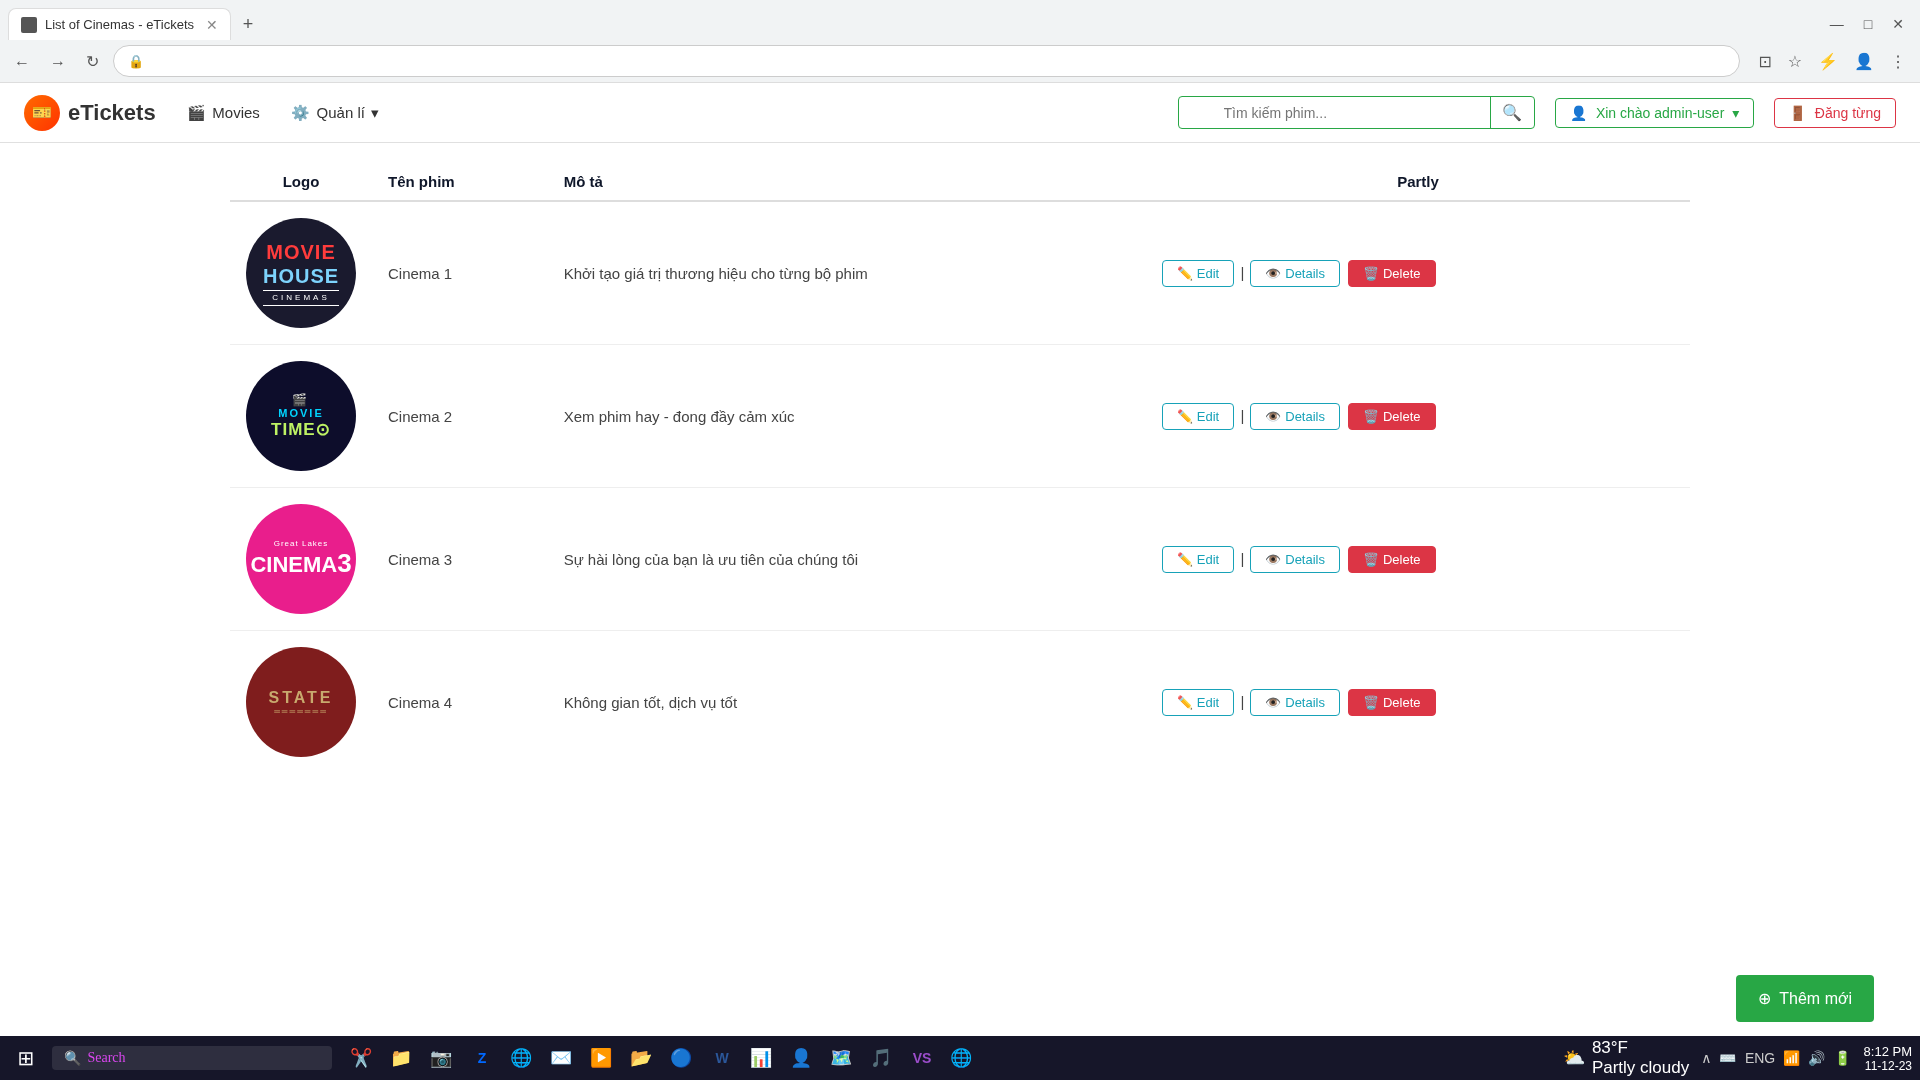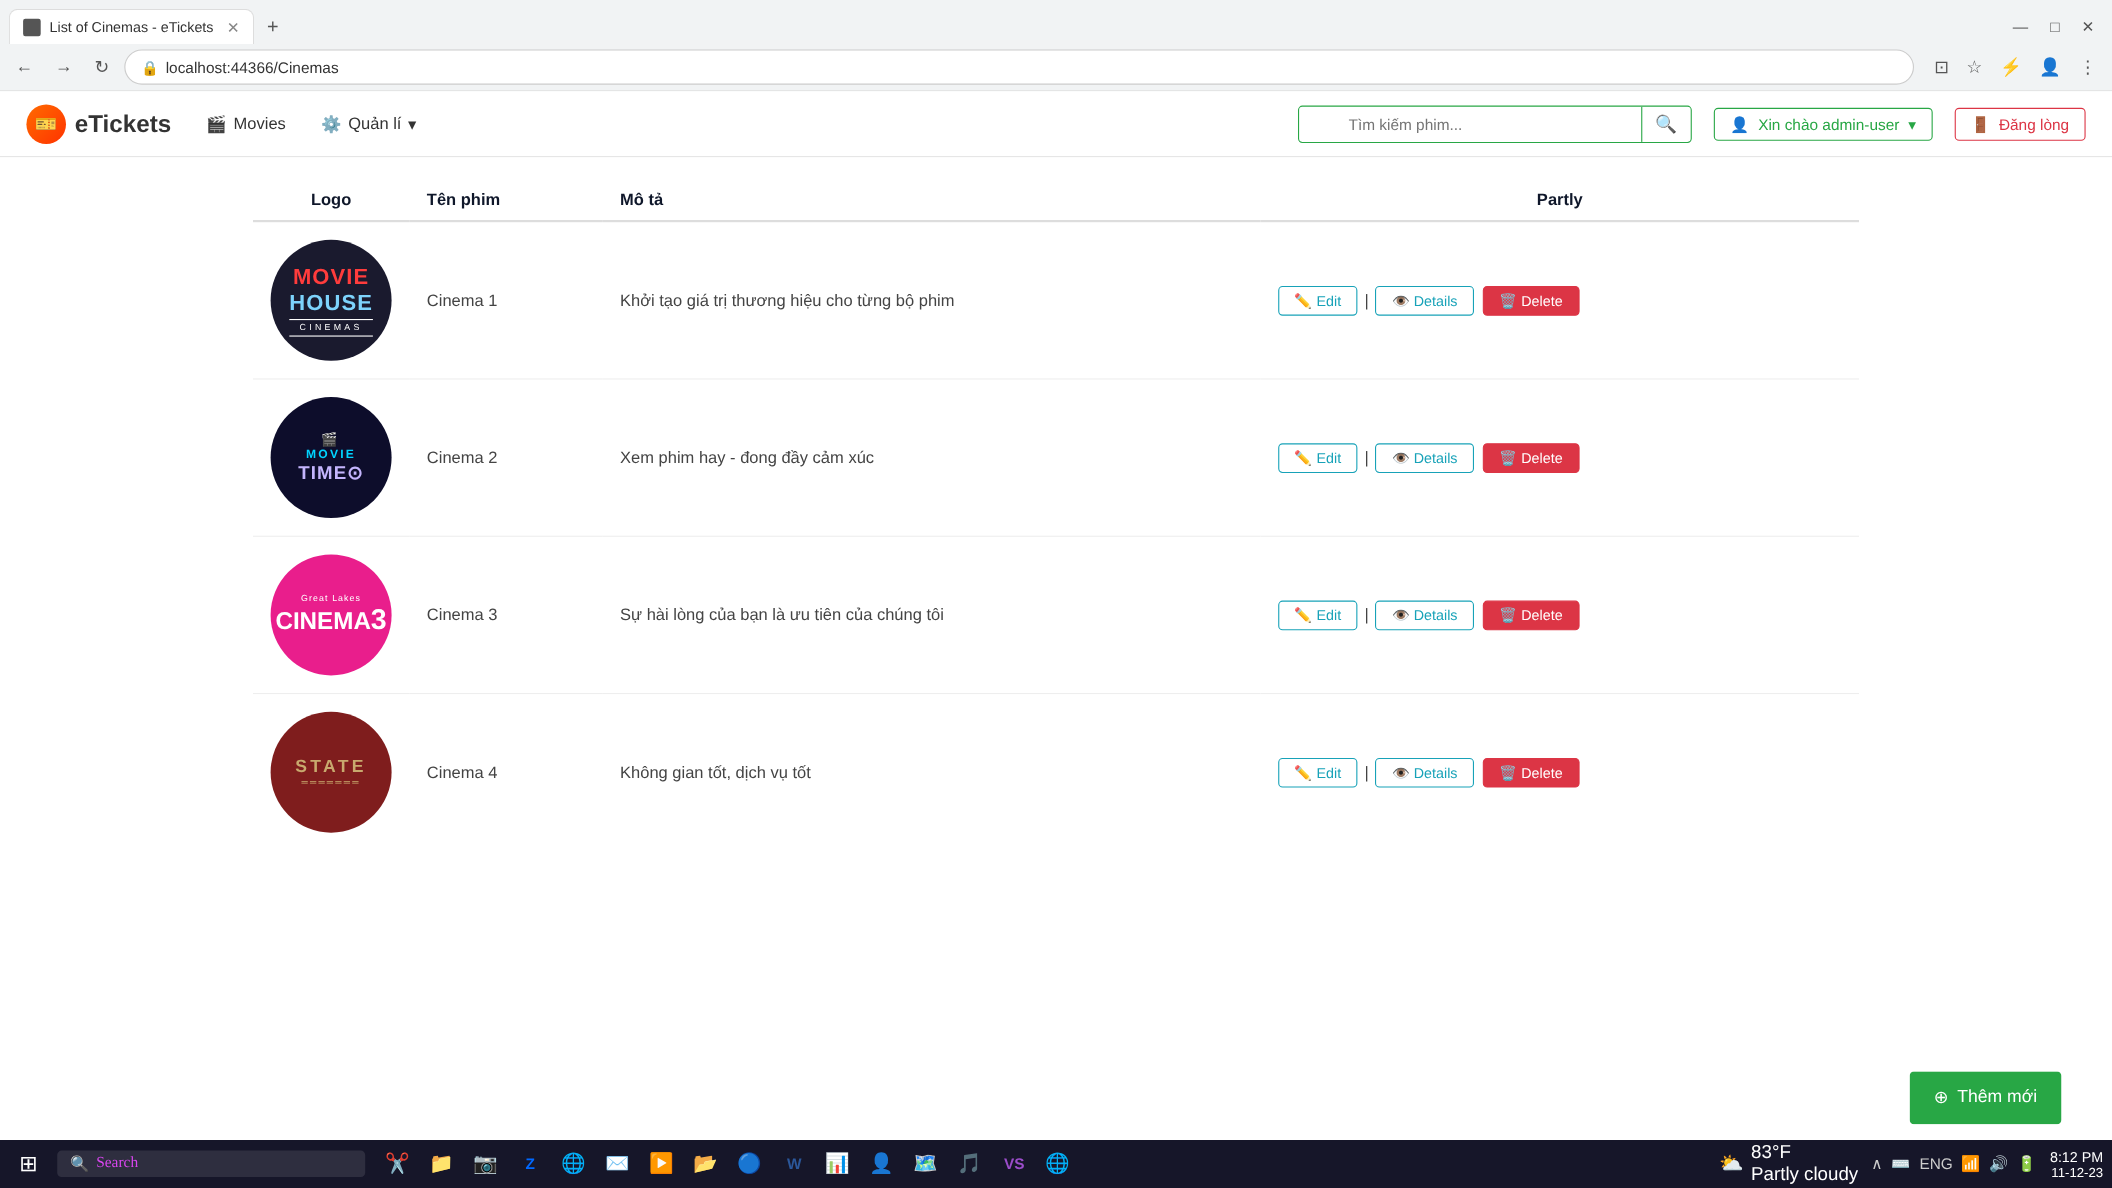"localhost:44366/Cinemas" span.address-text { html: <span>localhost:44366/Cinemas</span> -> none }
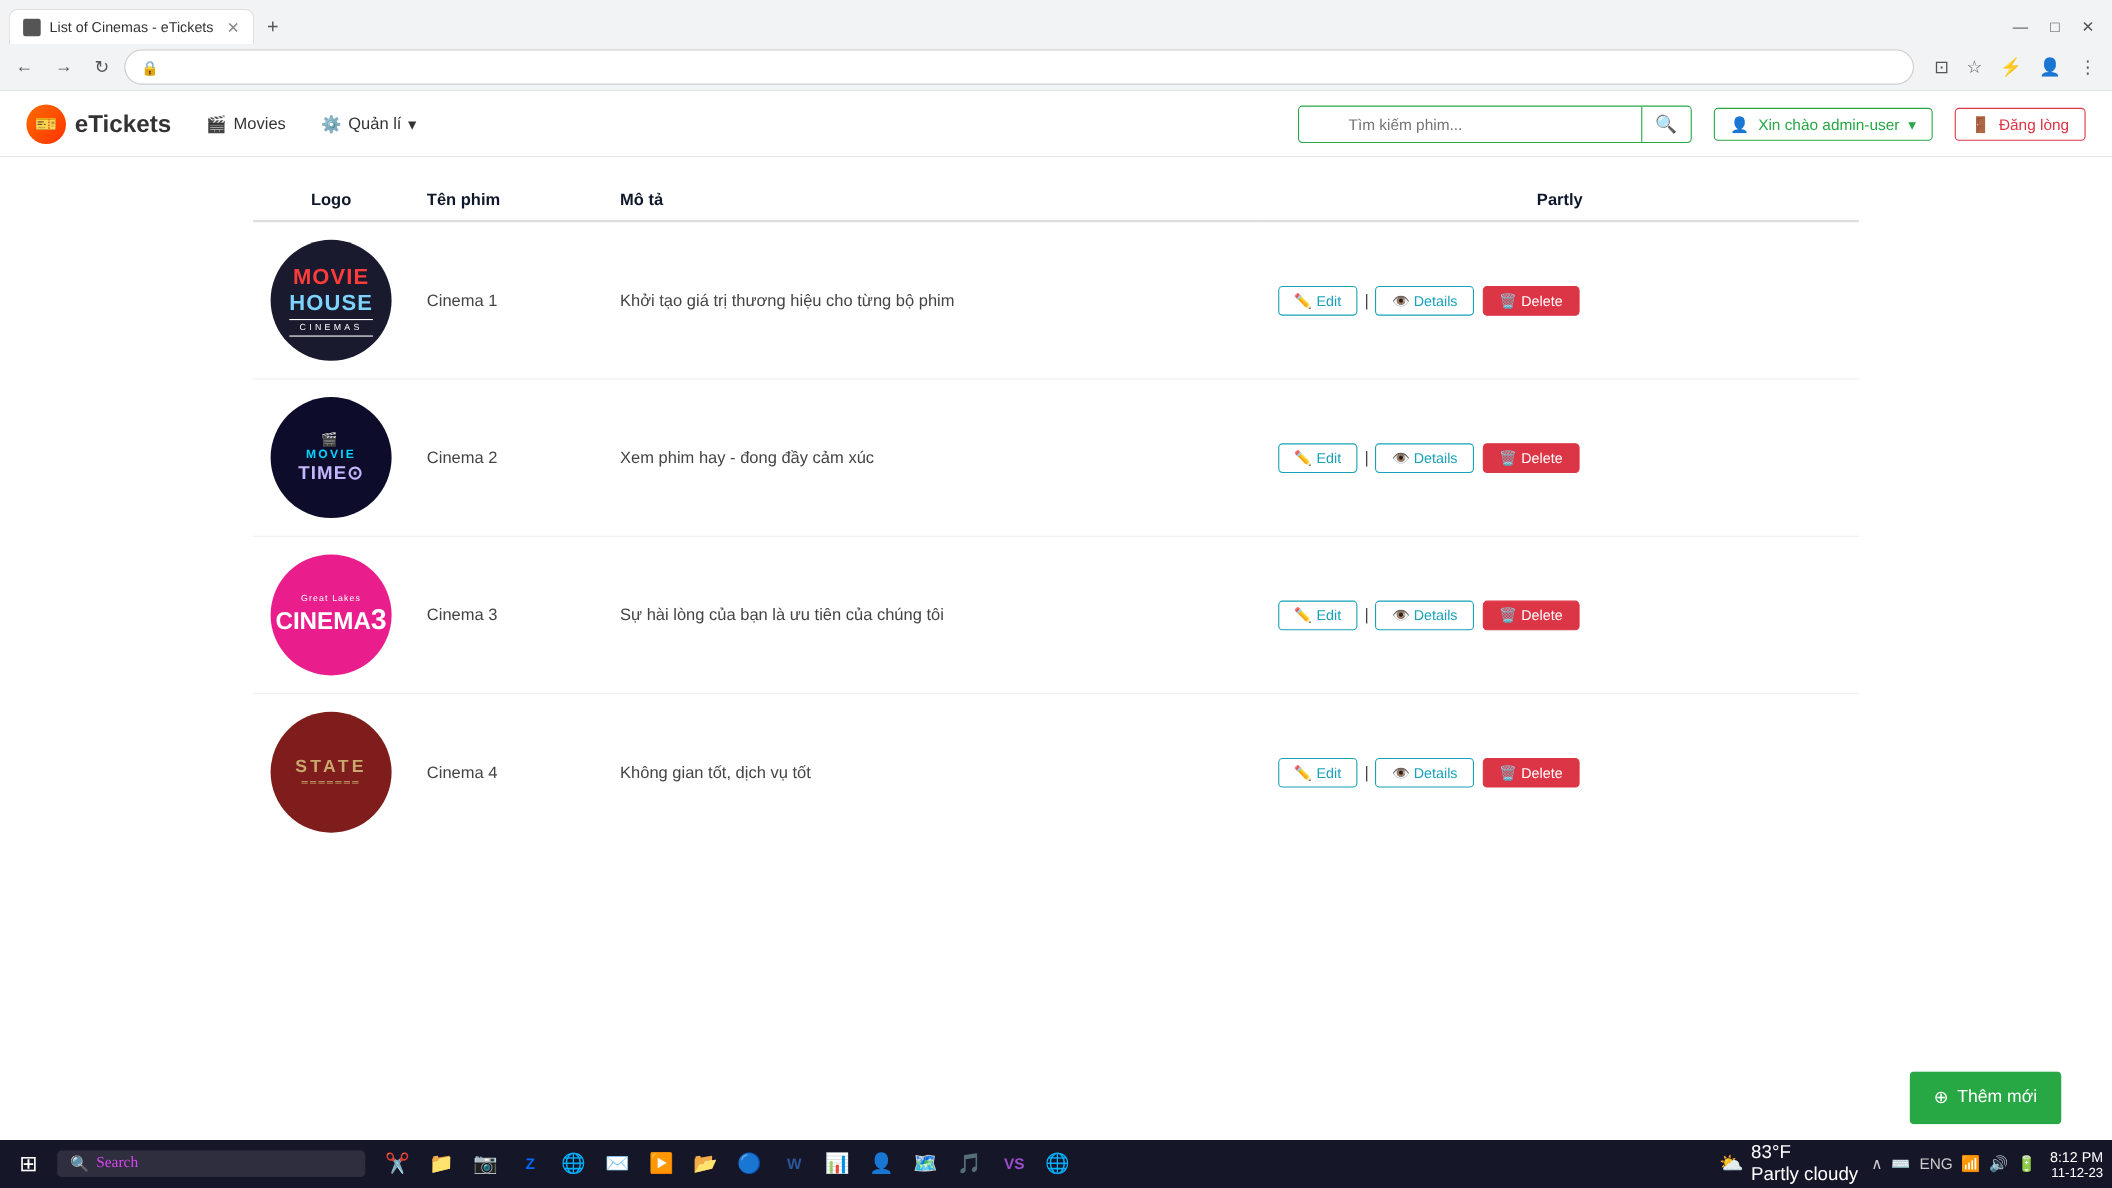"Đăng lòng" span { text: lòng -> từng }
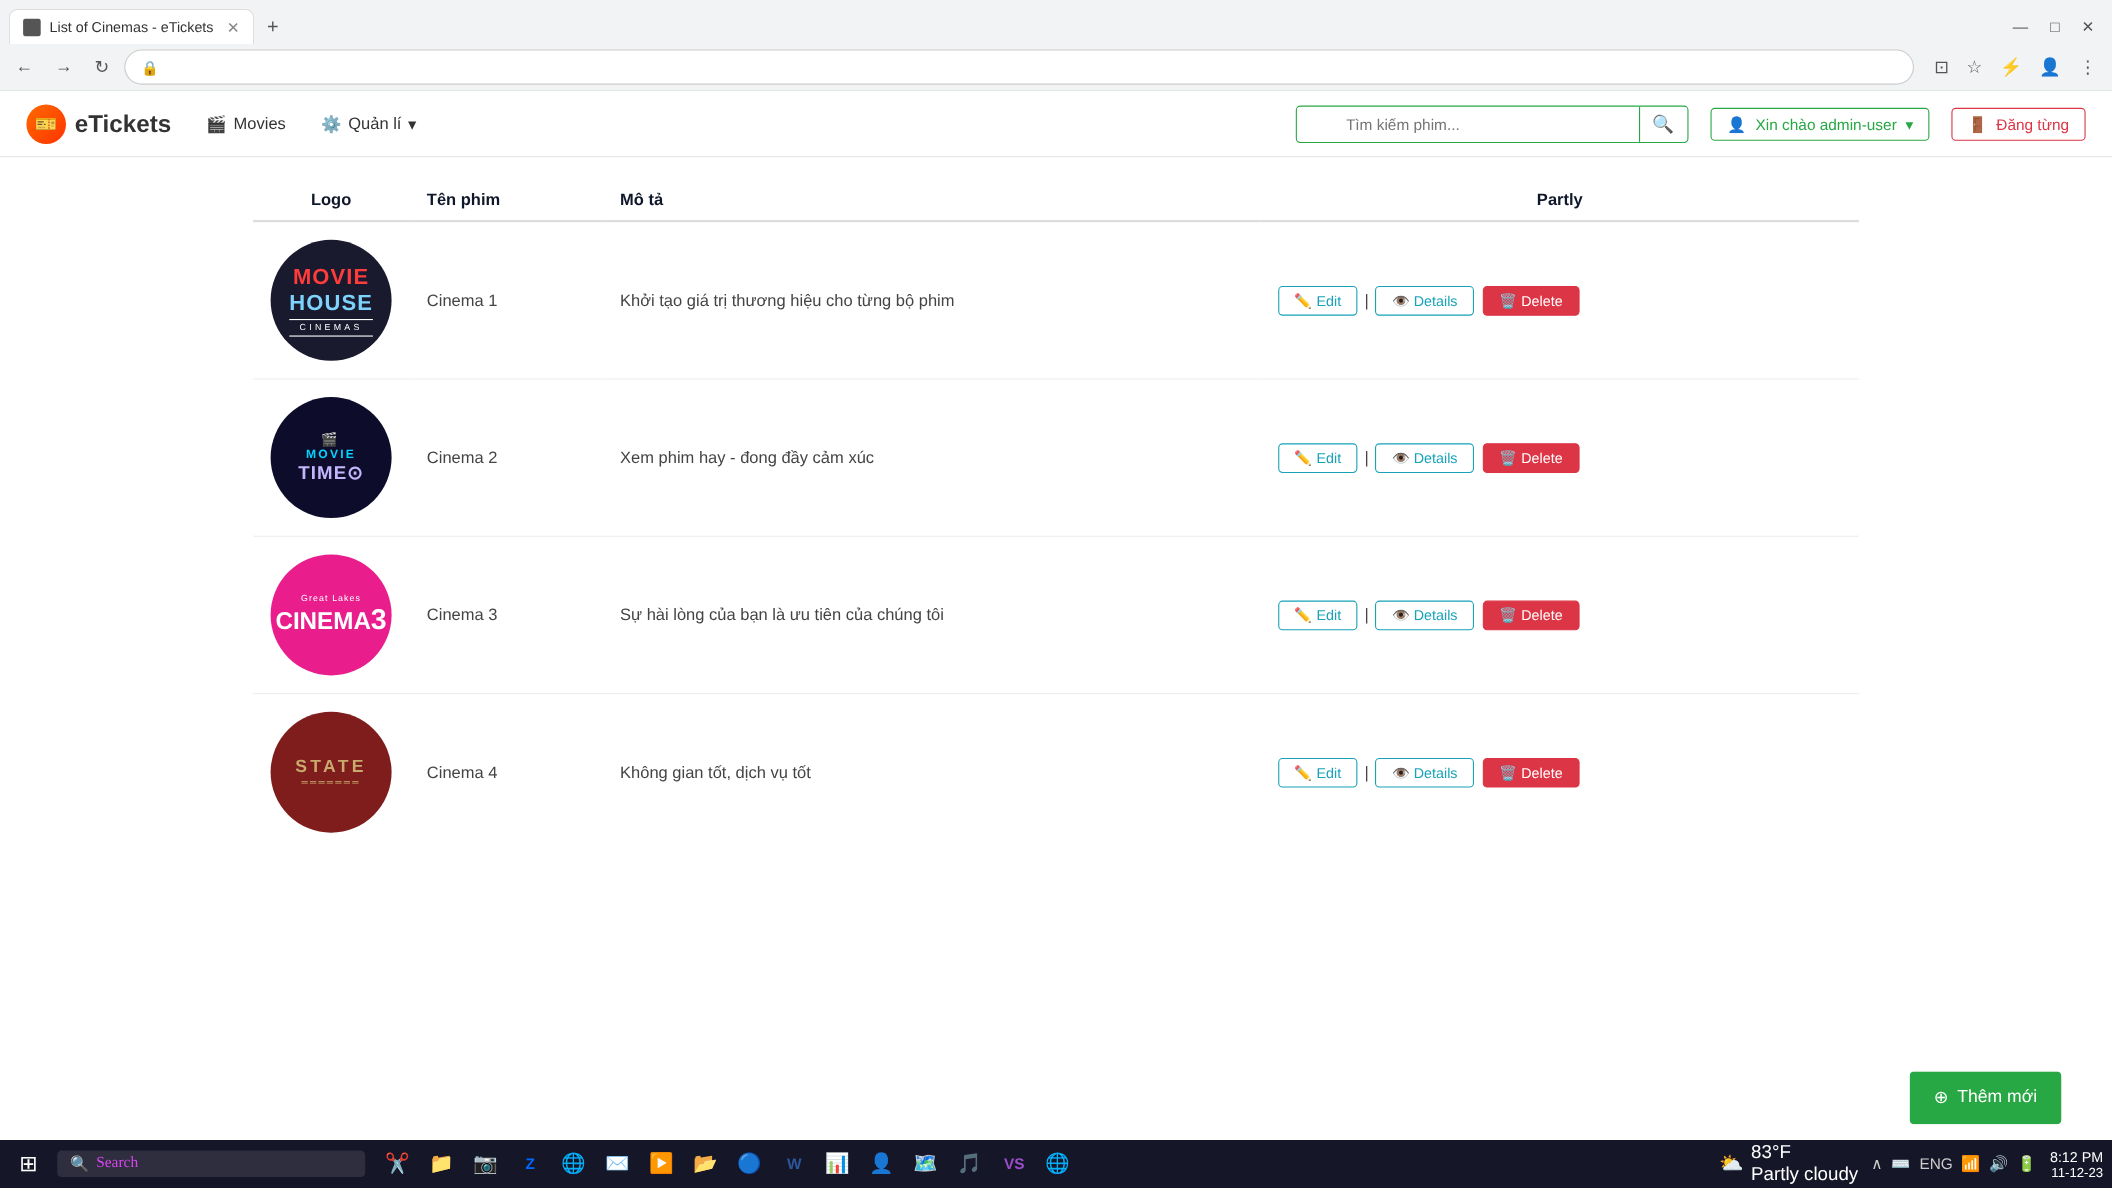"TIME⊙" div { color: #c4b5fd -> #bef264 }
